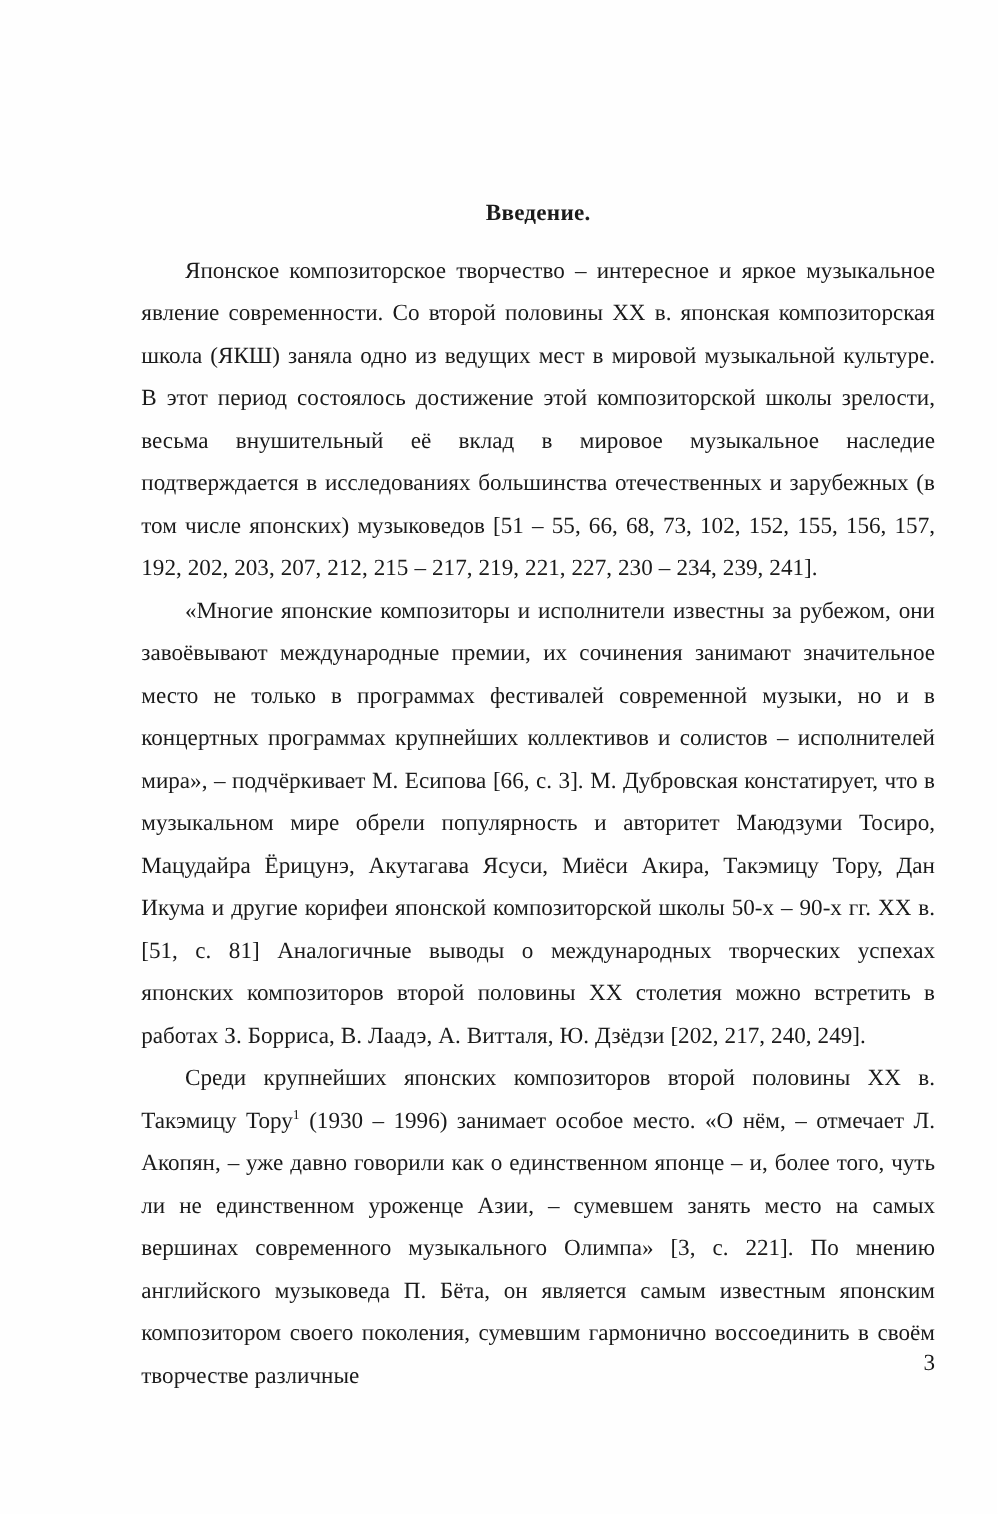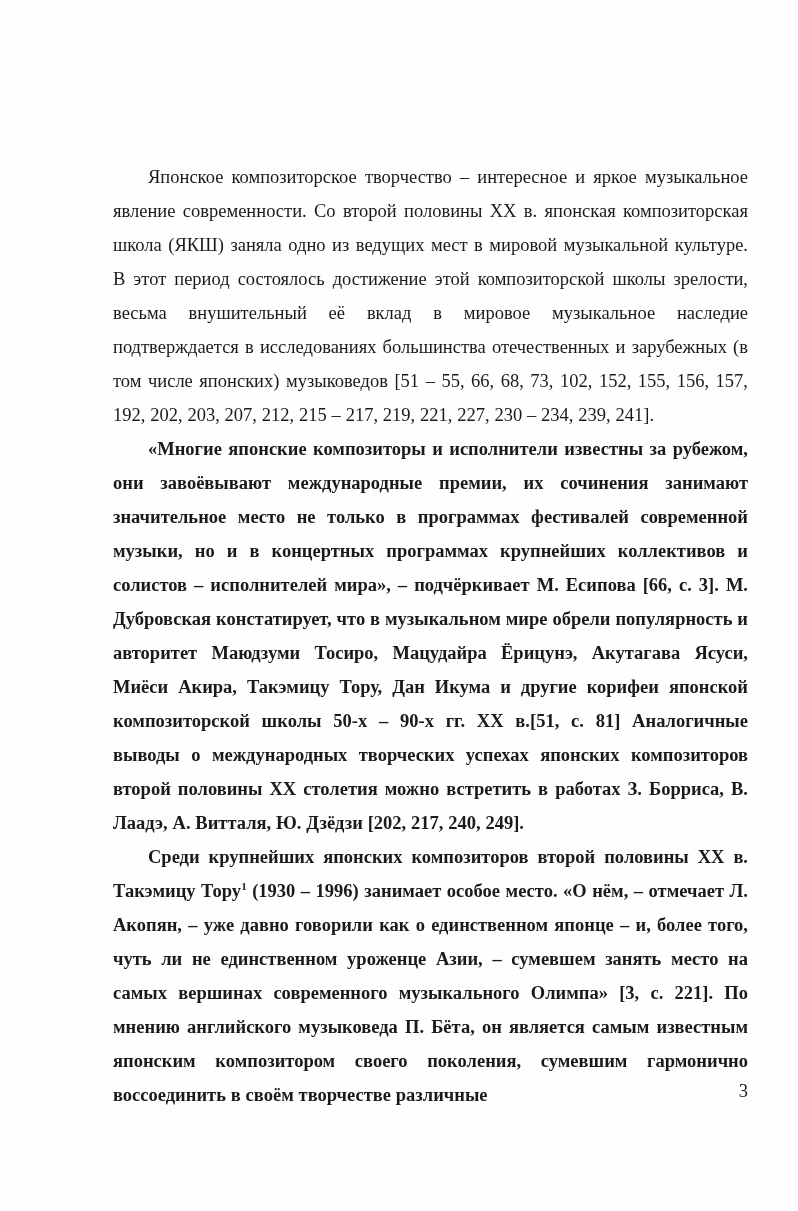"Введение." h1.doc-heading { html: none -> <h1>Введение.</h1> }
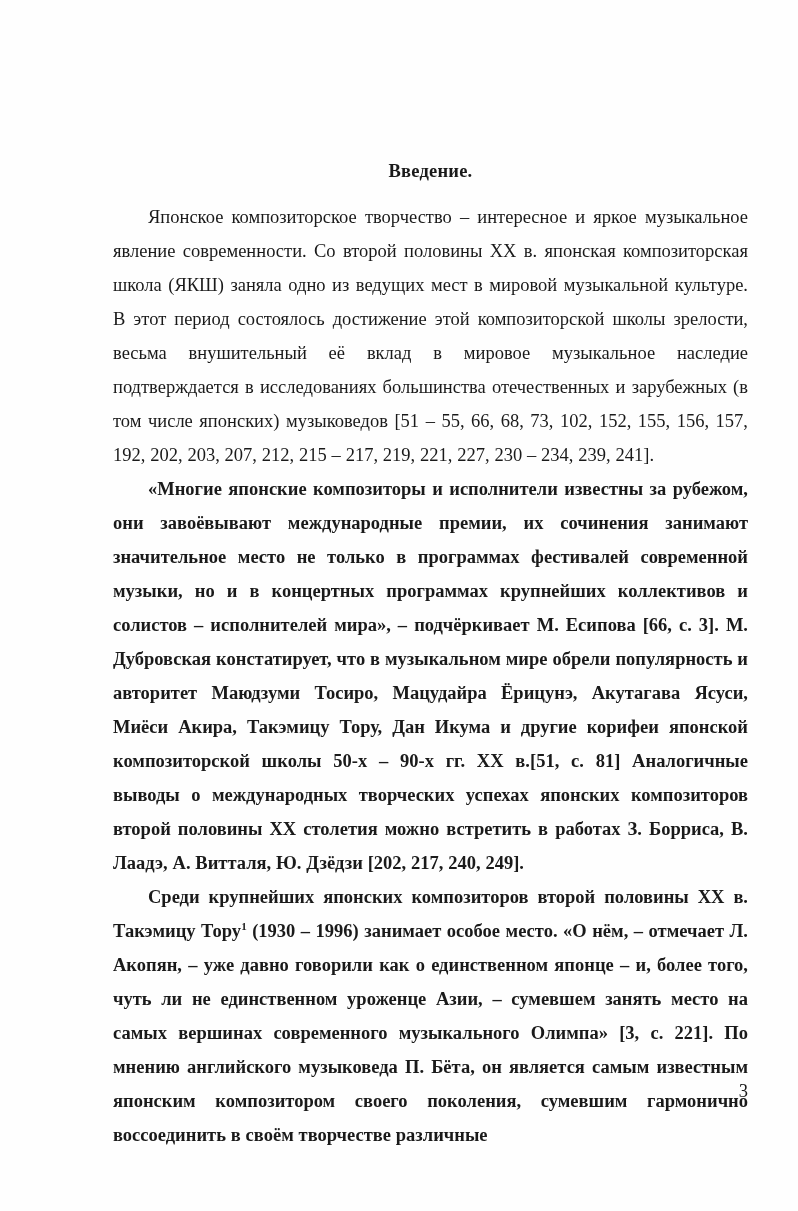"«Многие японские композиторы и" .para + .para { font-weight: bold -> none }
